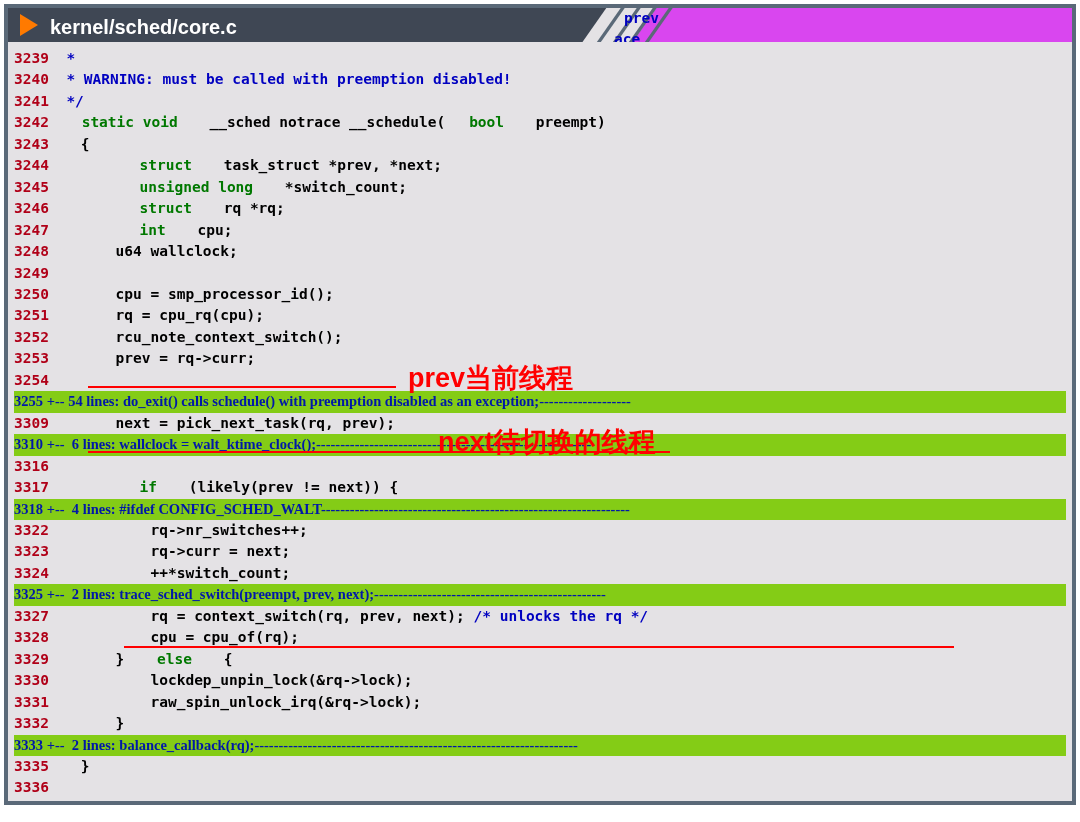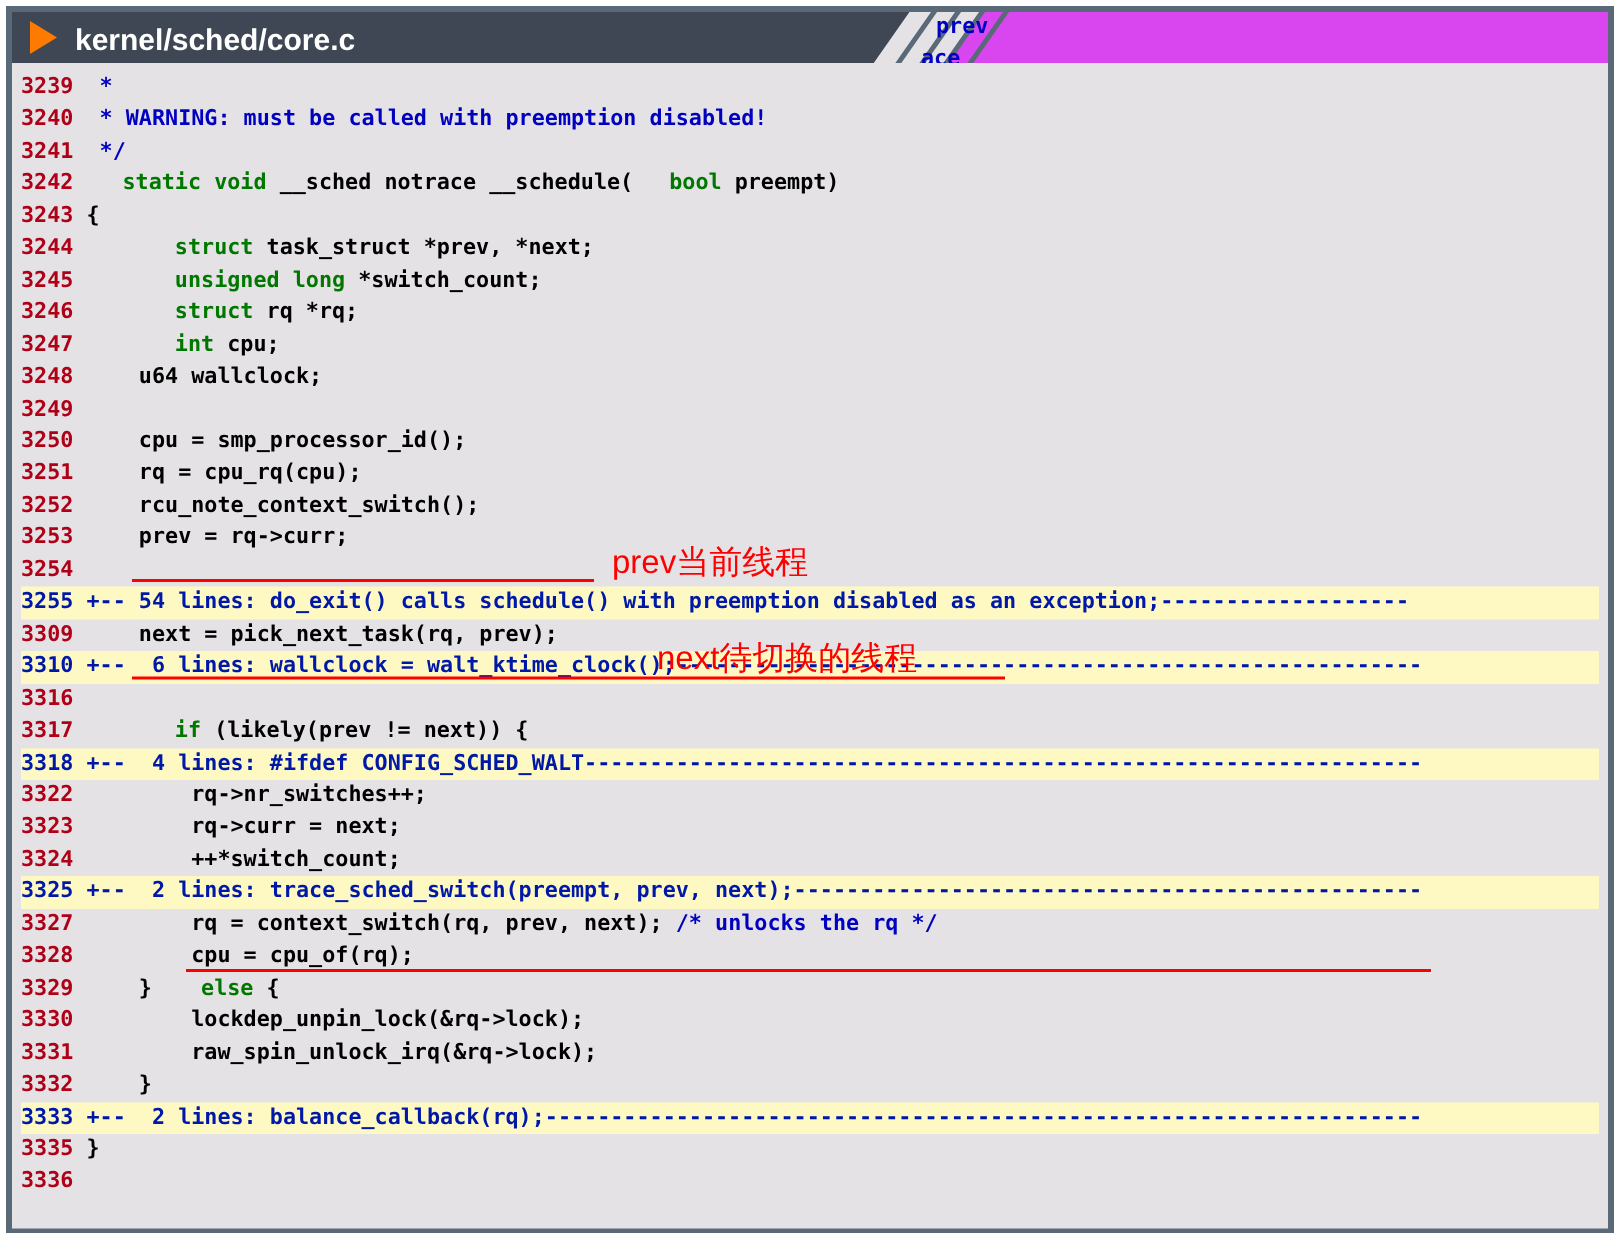"3239 *" .code { padding: 6px 6px 20px 6px -> 6px 6px 2px 6px }
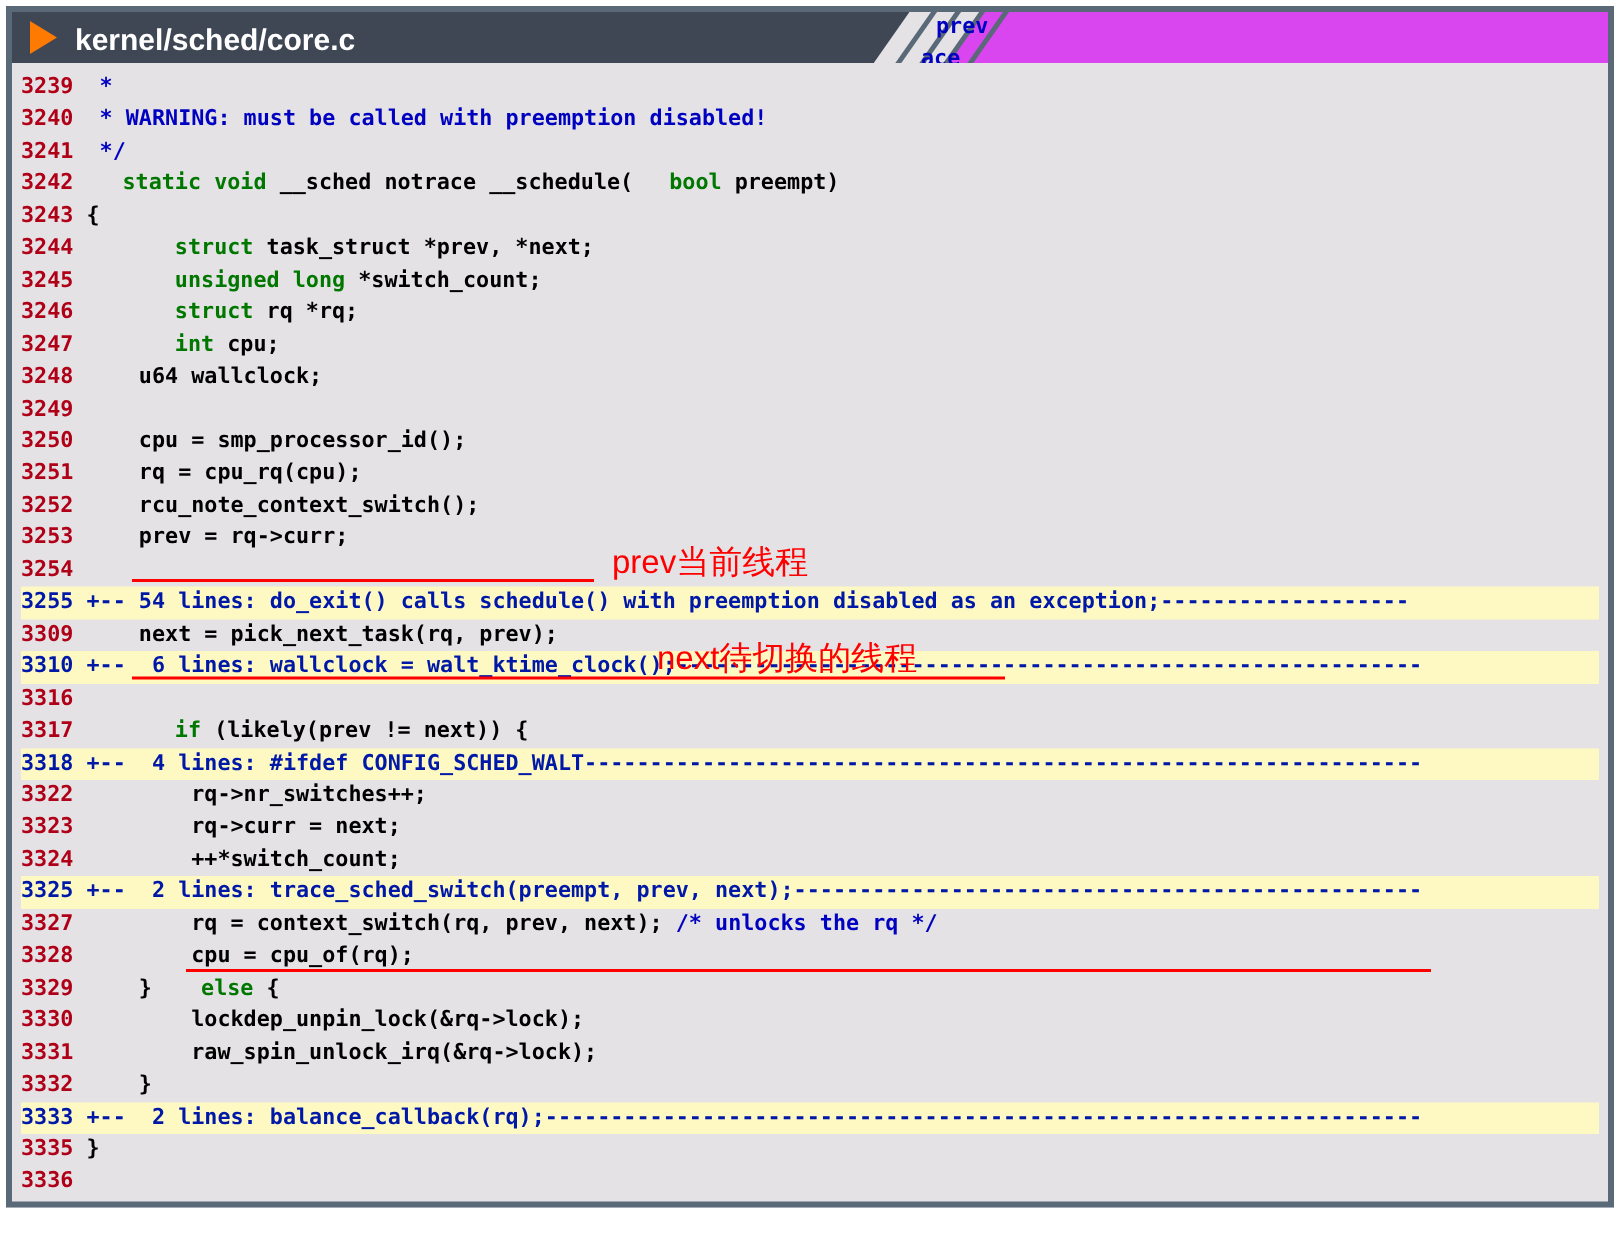"__sched notrace __schedule(" .txt { margin-left: none -> 23px }
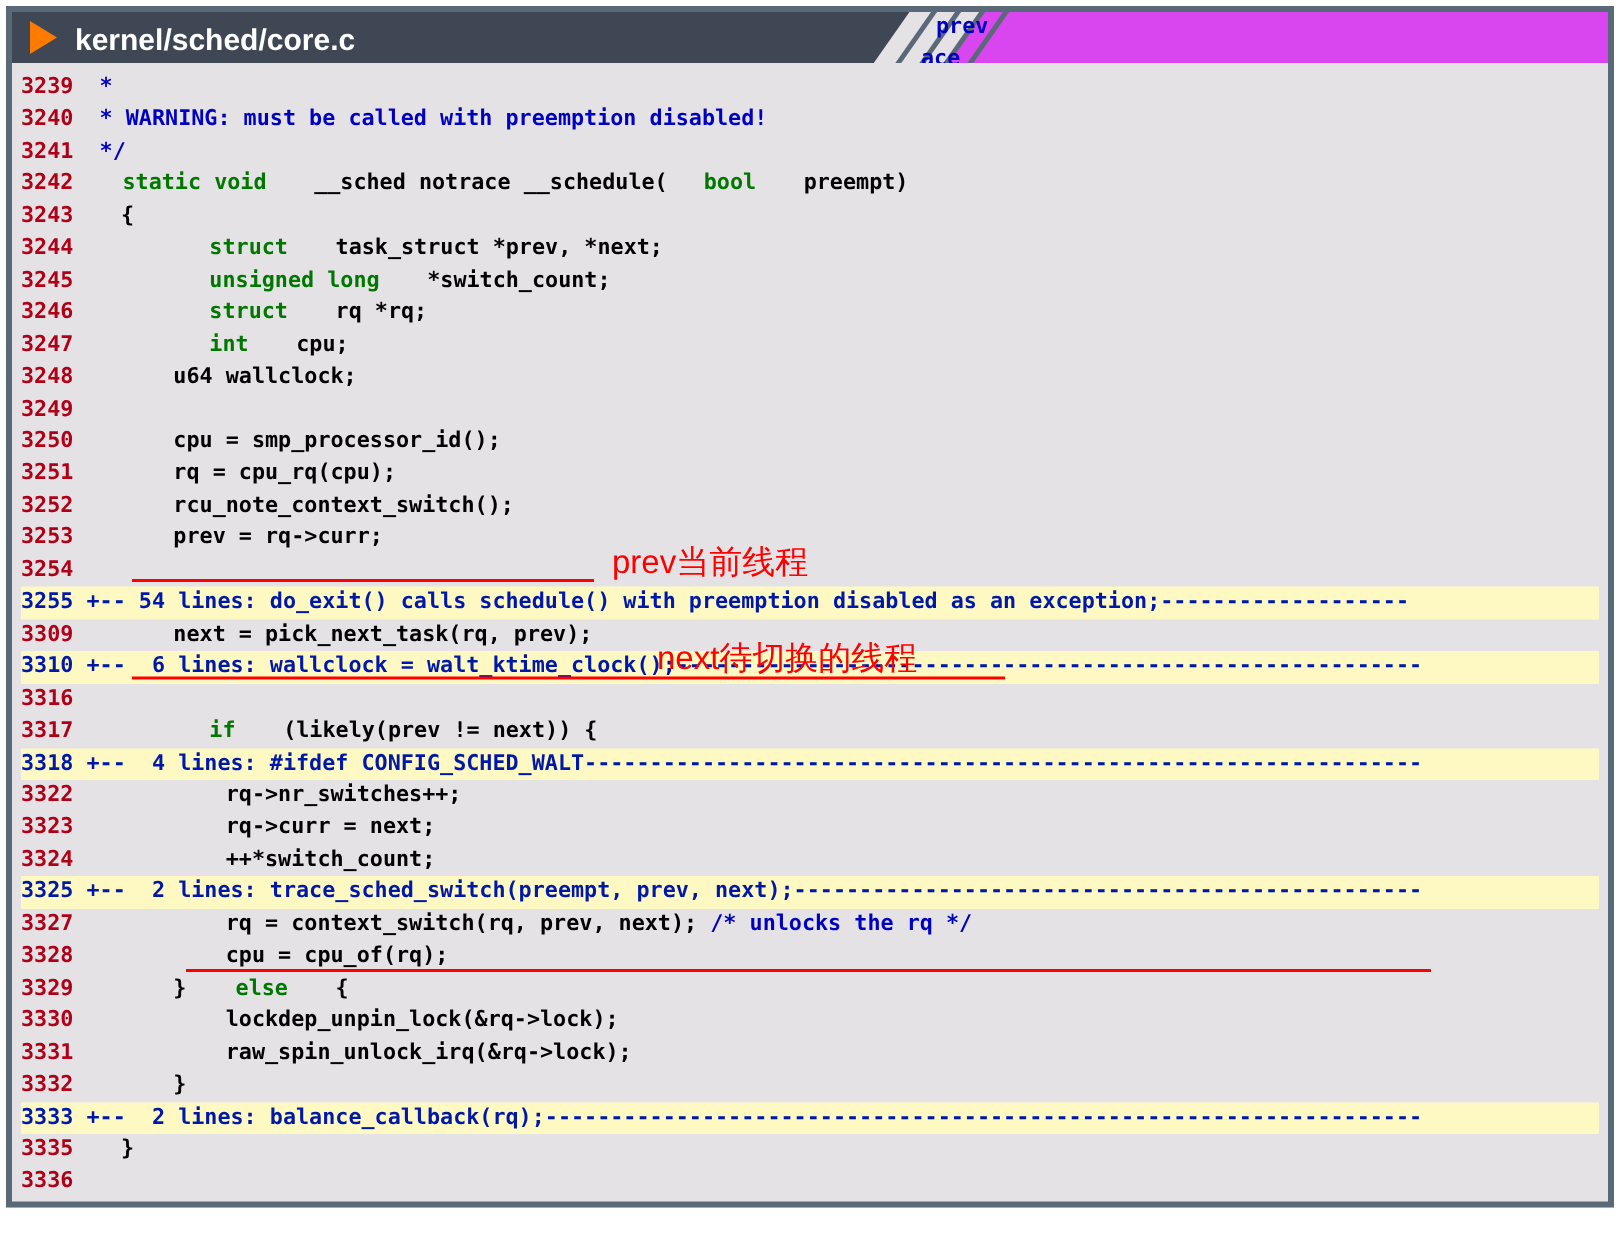"prev当前线程" .ann { font-size: 22px -> 27px; font-weight: 400 -> 700 }
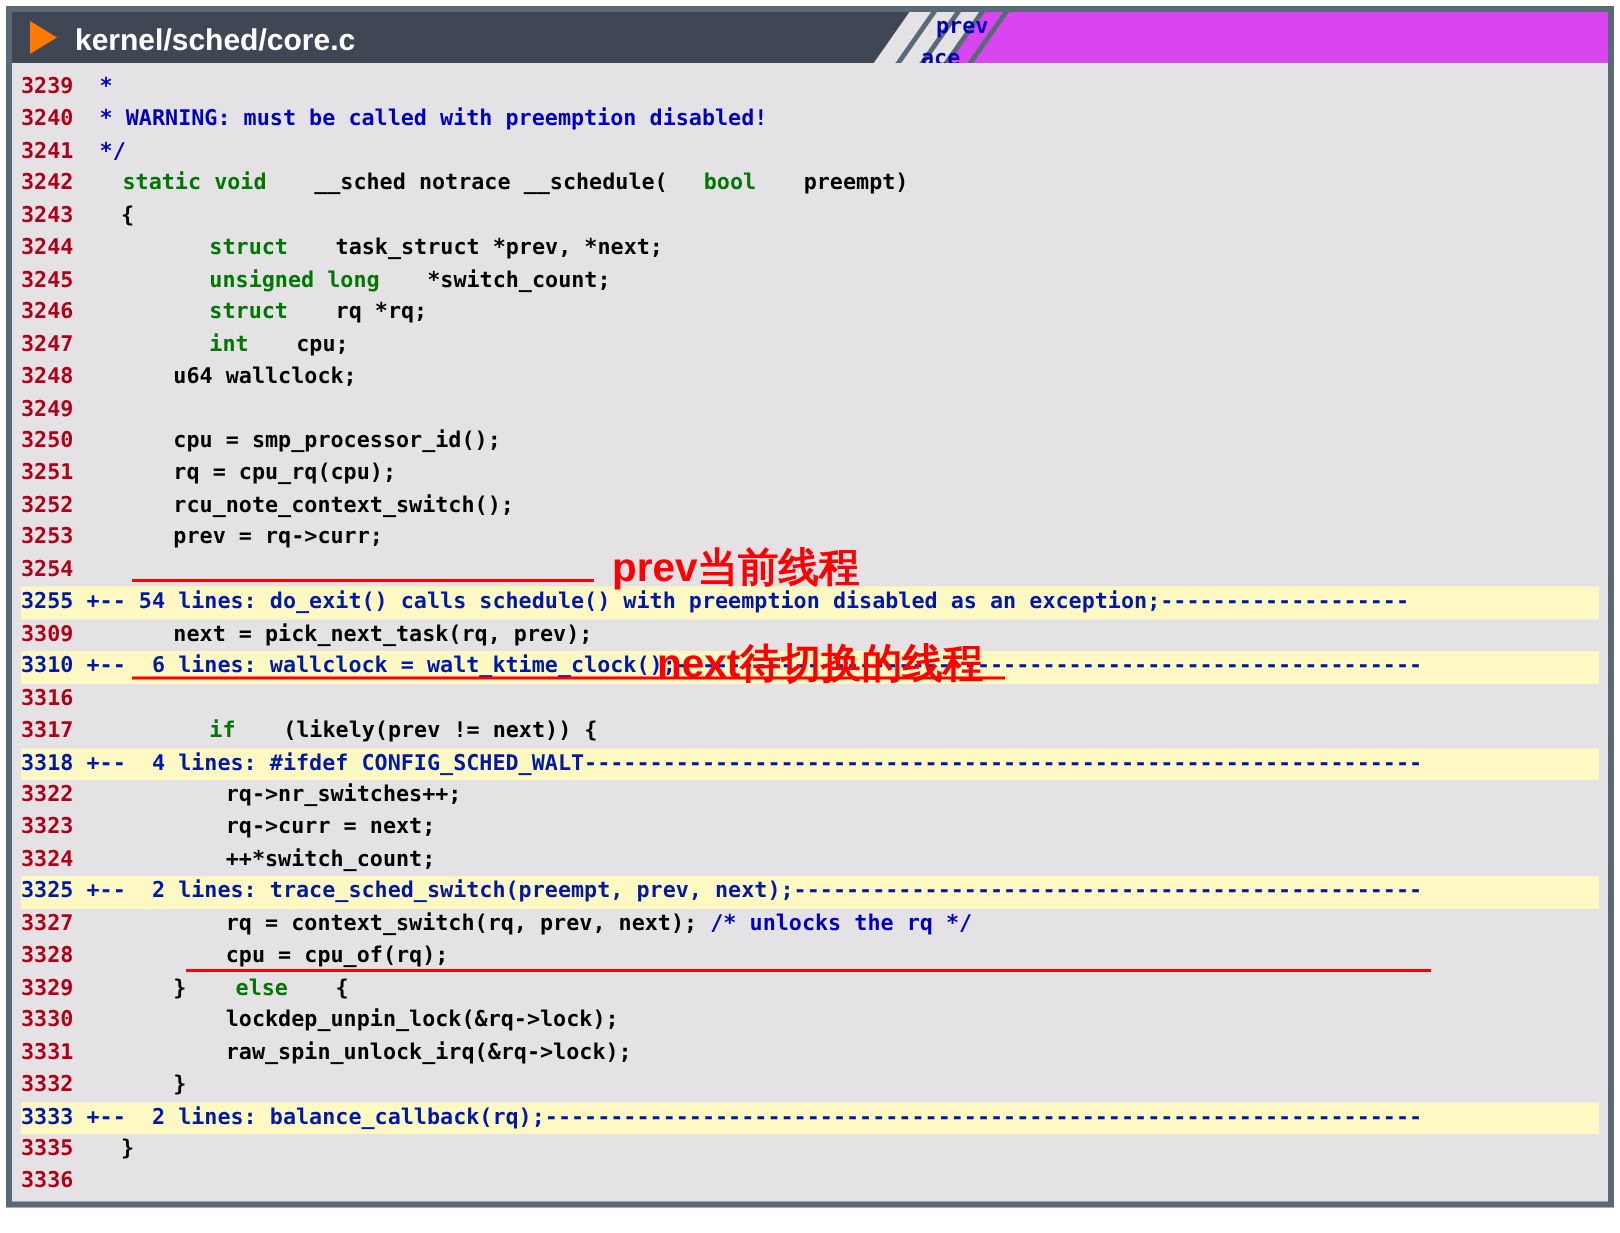"3255 +-- 54 lines: do_exit()" .folded-row { background: #fef9c3 -> #84cc16; font-family: none -> Liberation Serif, serif }
